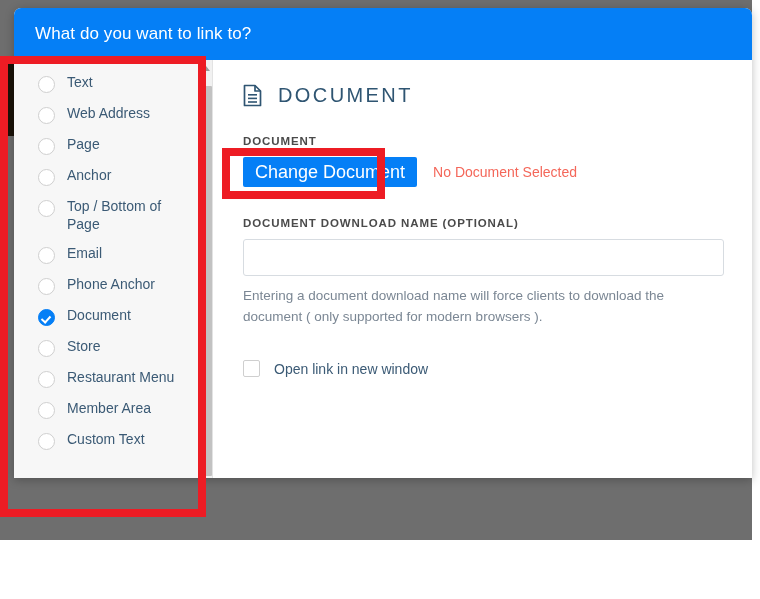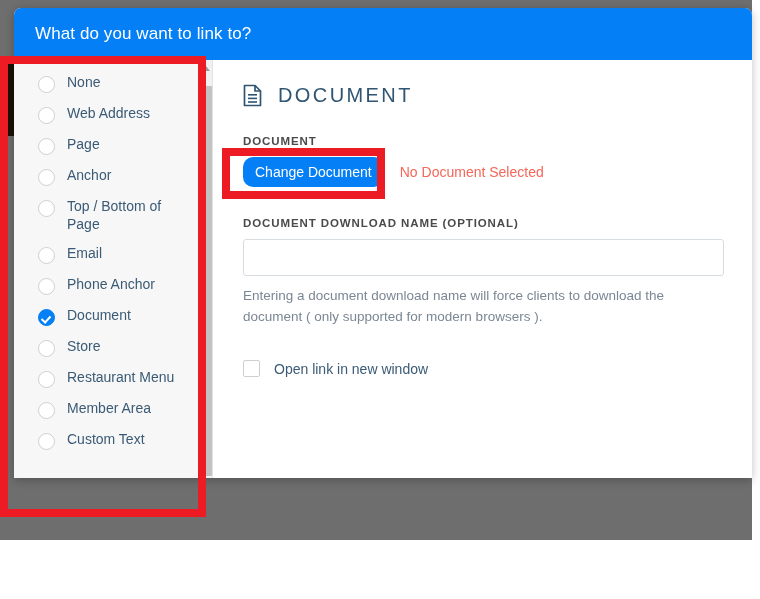"None" span.radio-label { text: None -> Text }
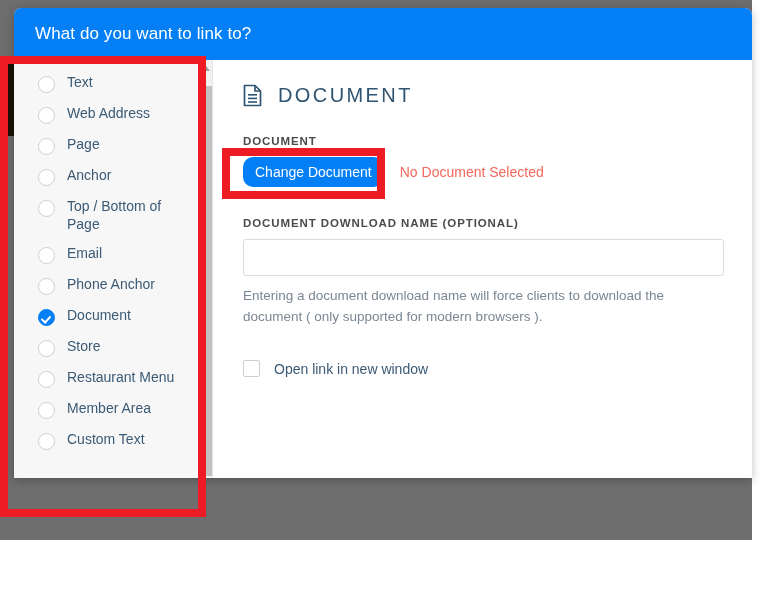"Change Document" .btn-change { border-radius: 10px -> 2px; font-size: 14px -> 18px }
